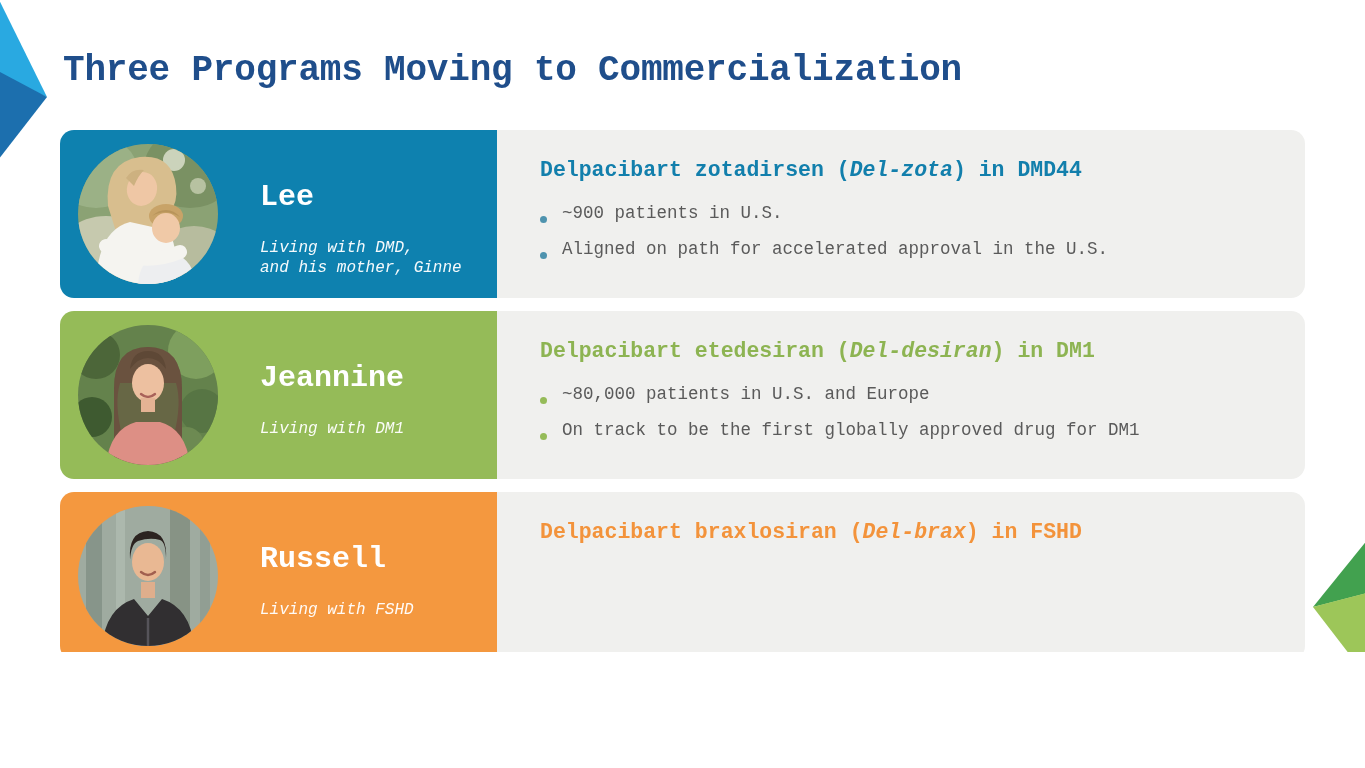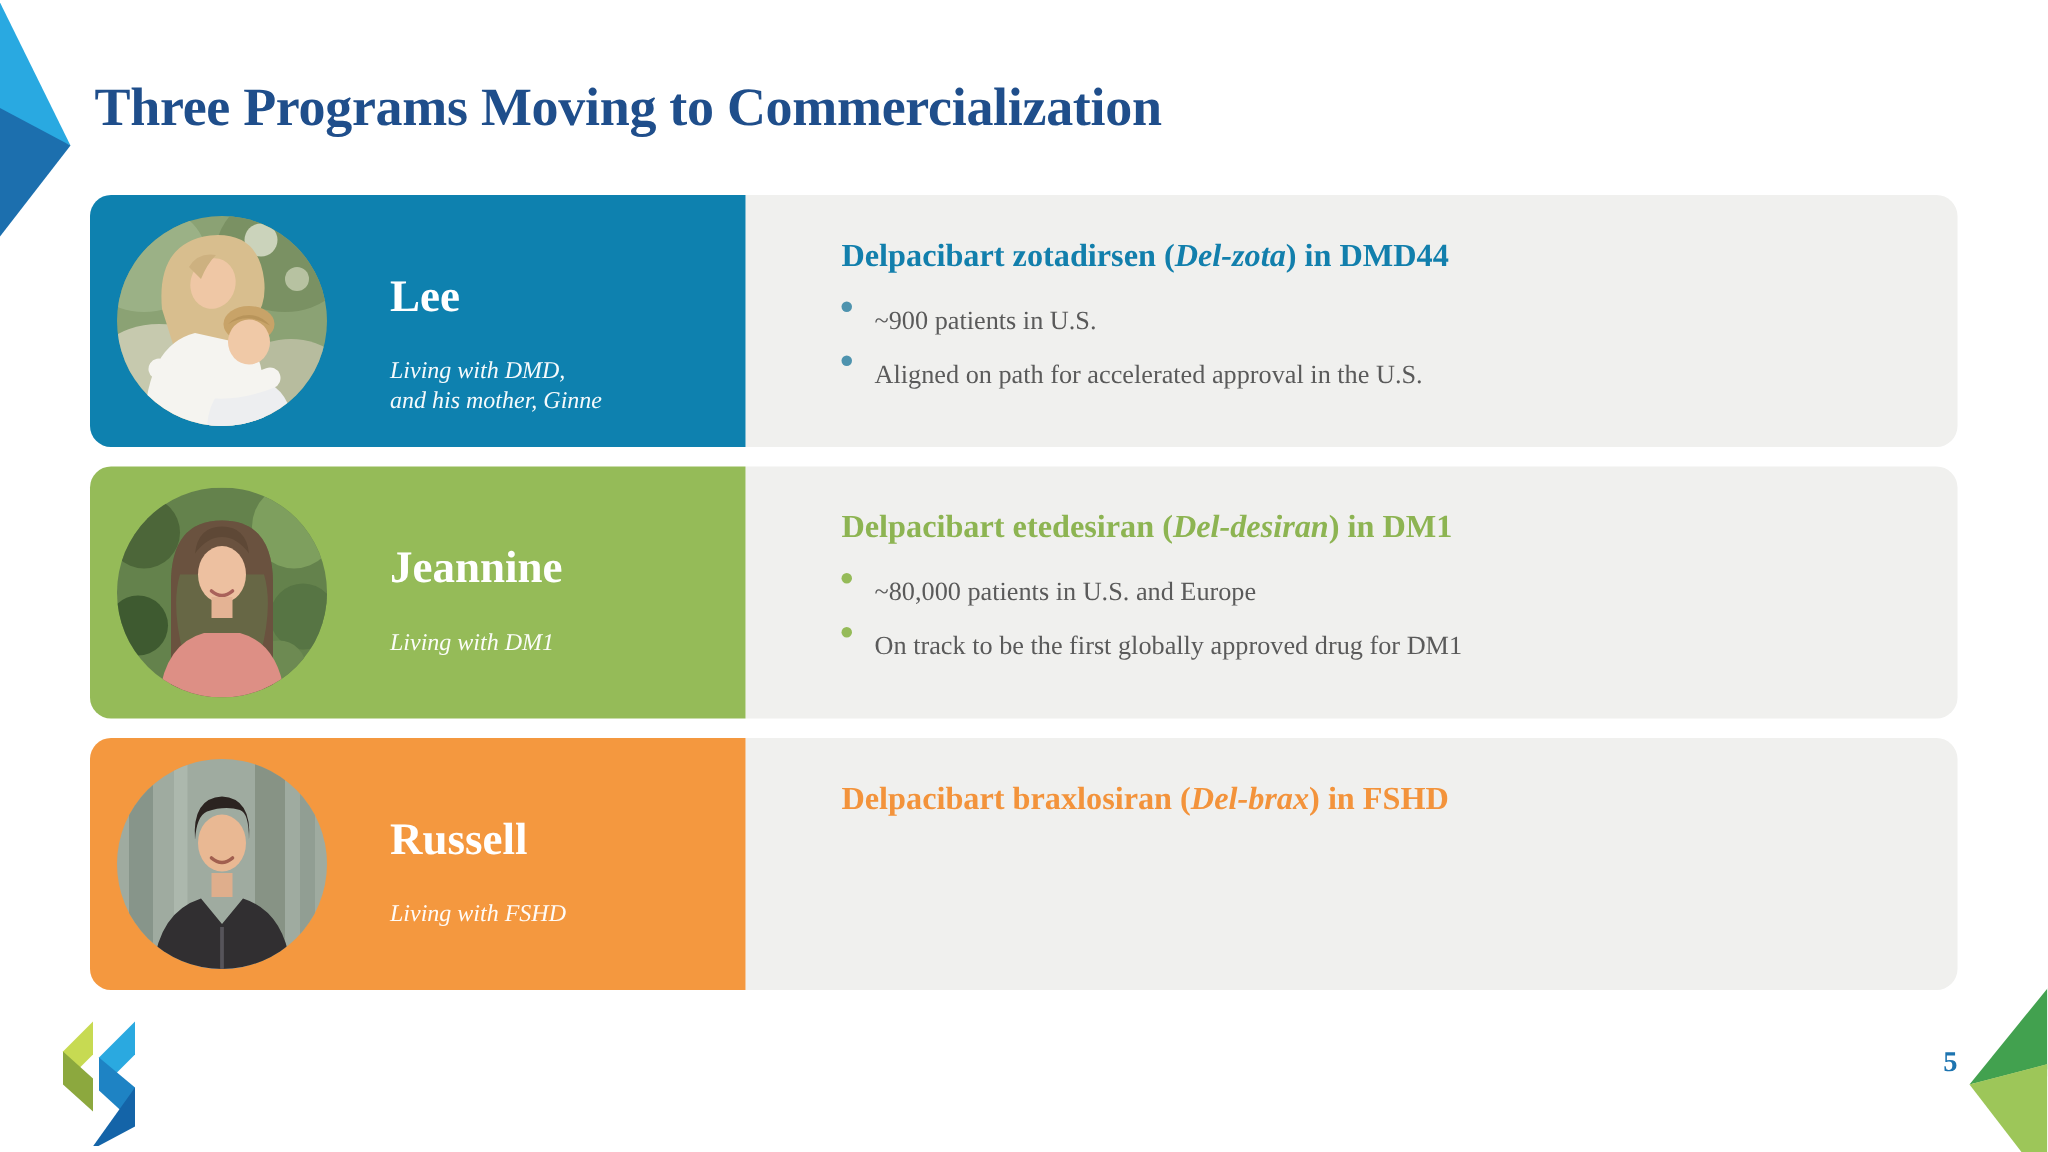"Three Programs Moving to" .slide { font-family: Liberation Serif, serif -> Liberation Mono, monospace; height: 768px -> 652px }
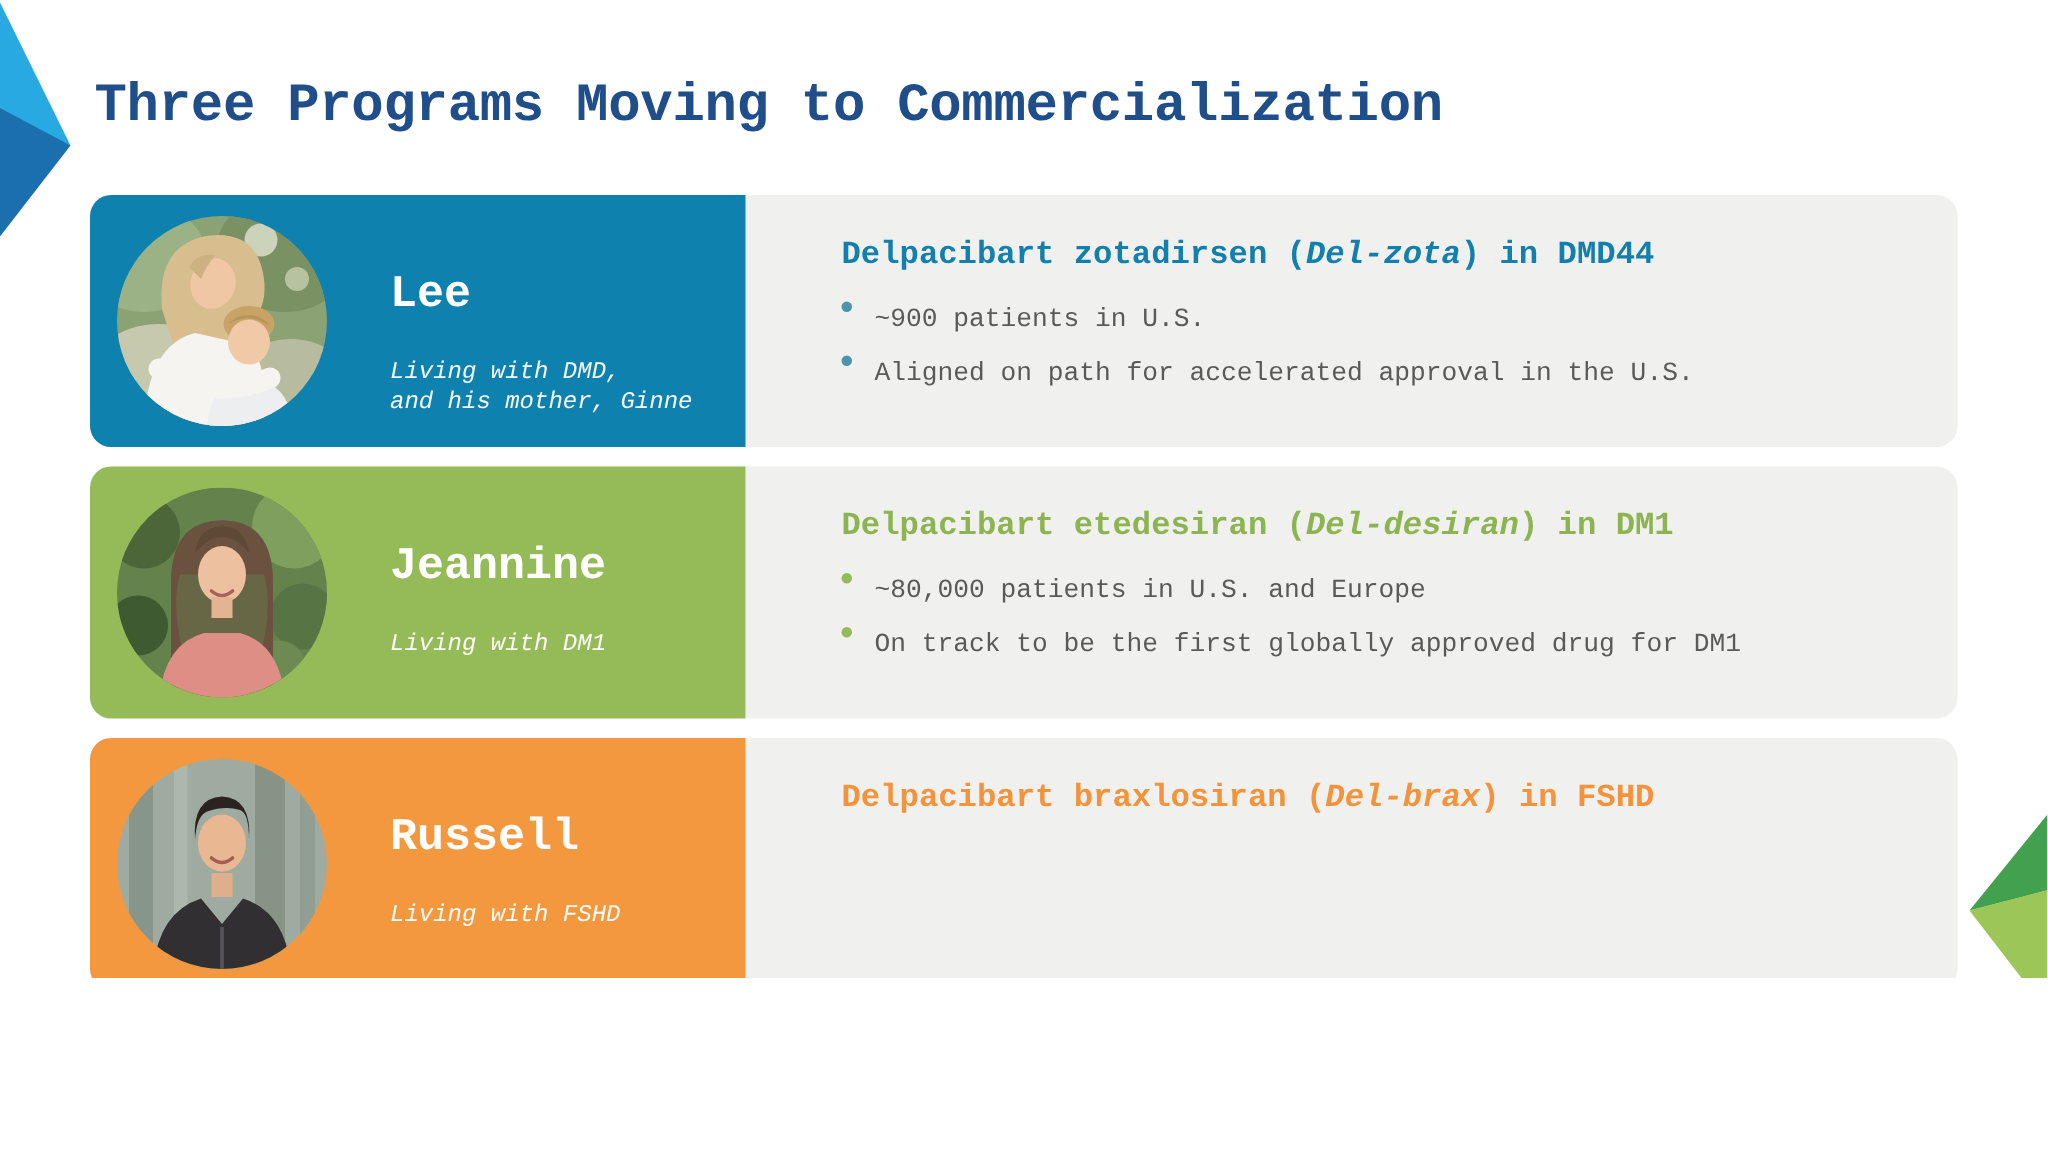"Delpacibart zotadirsen (Del-zota) in" .info-card { padding: 28px 40px 0 64px -> 28px 40px 0 43px }
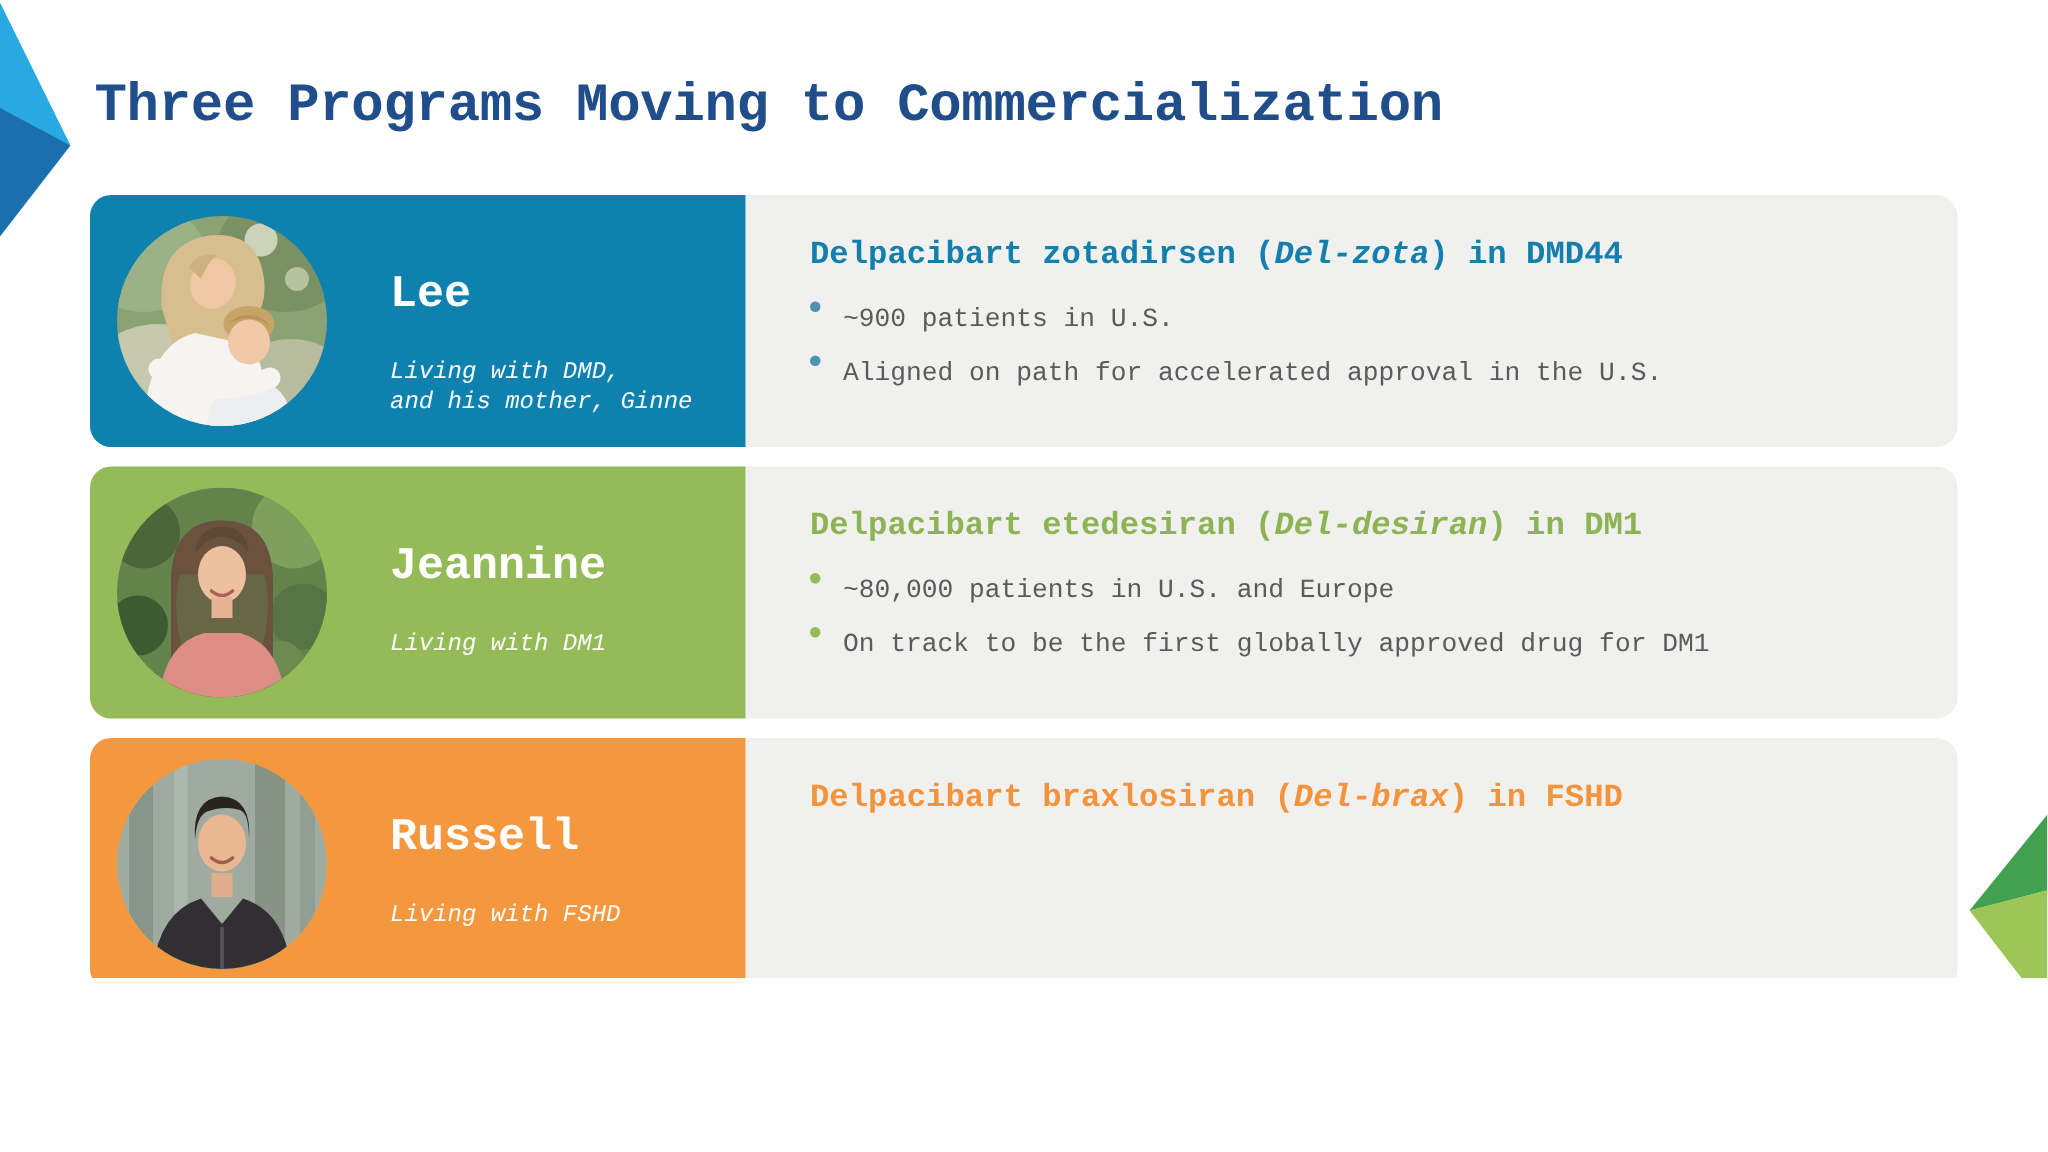"~900 patients in U.S." .bullets li { align-items: flex-start -> flex-end }
